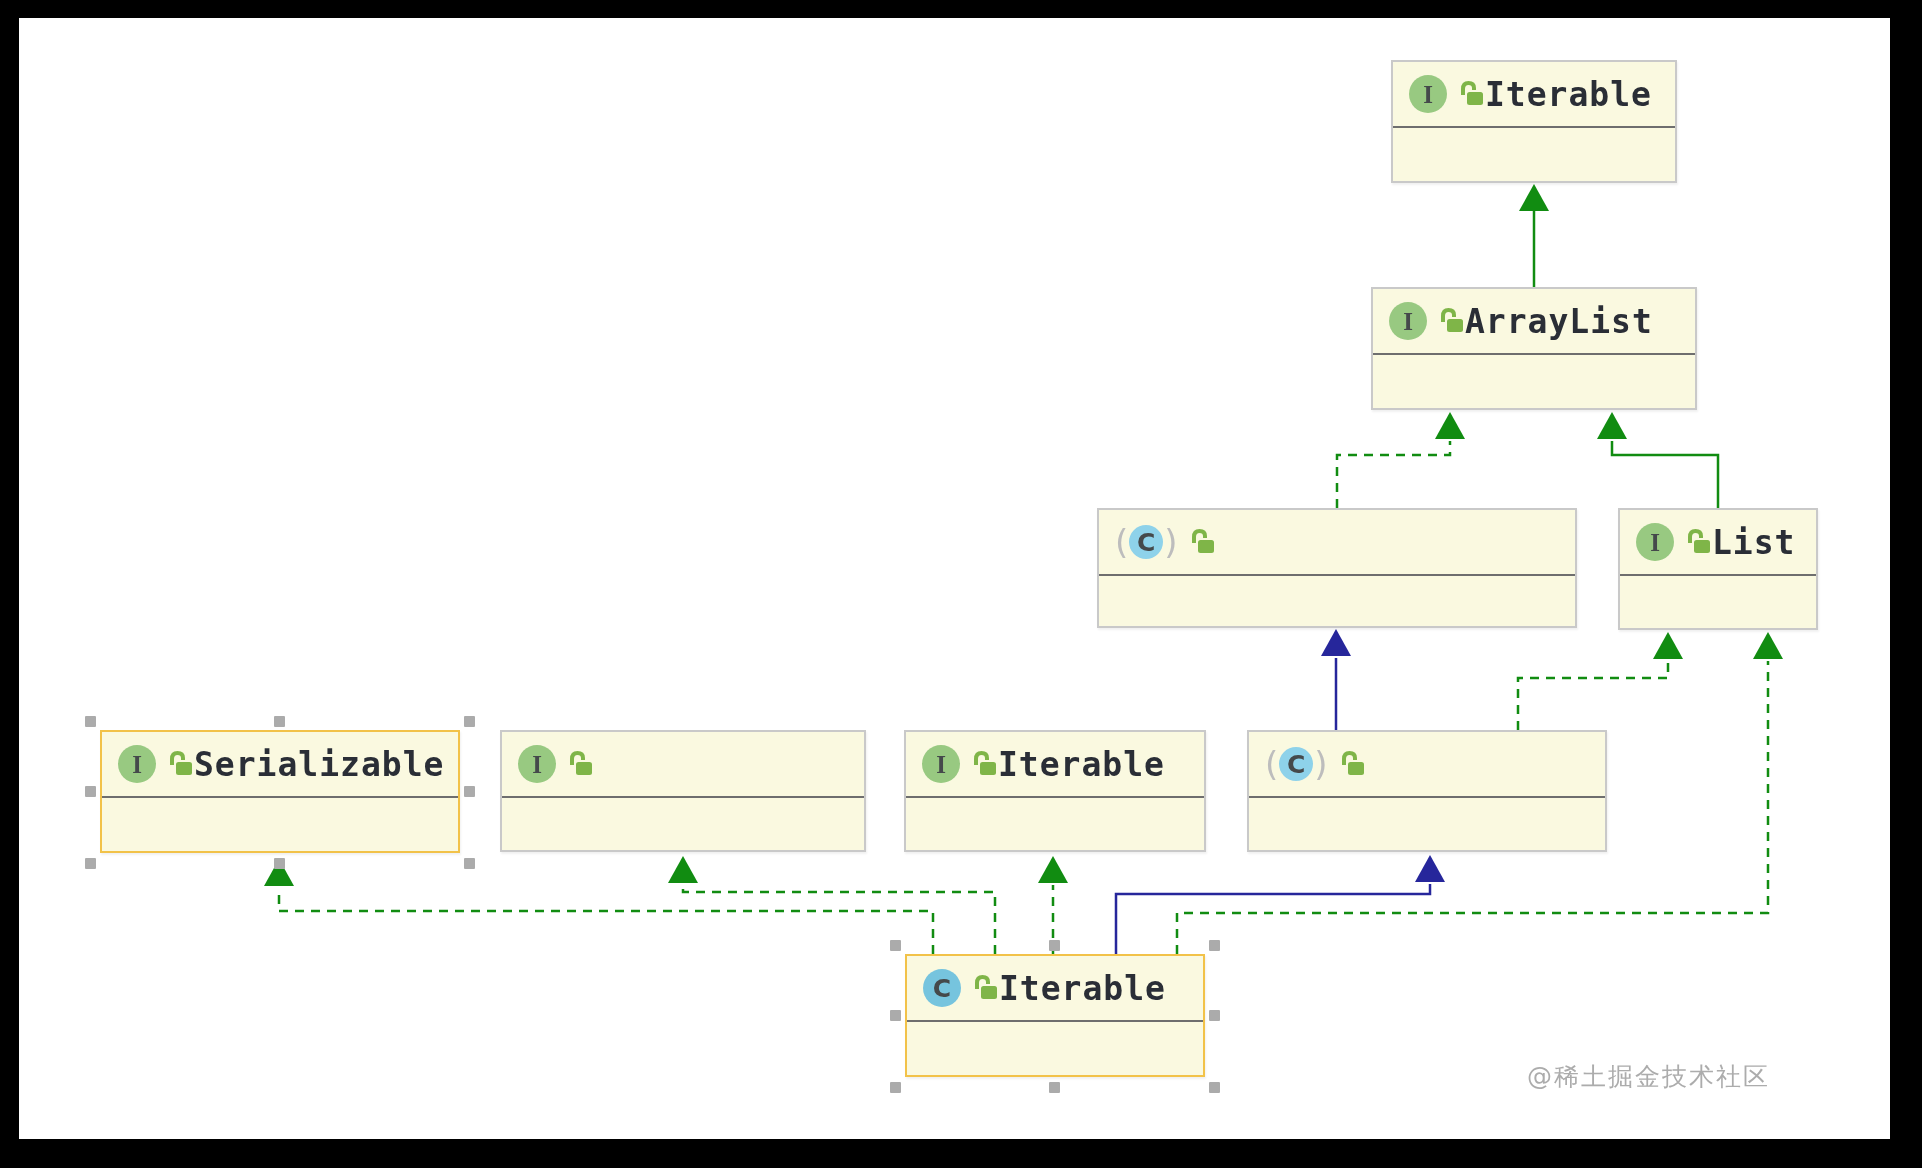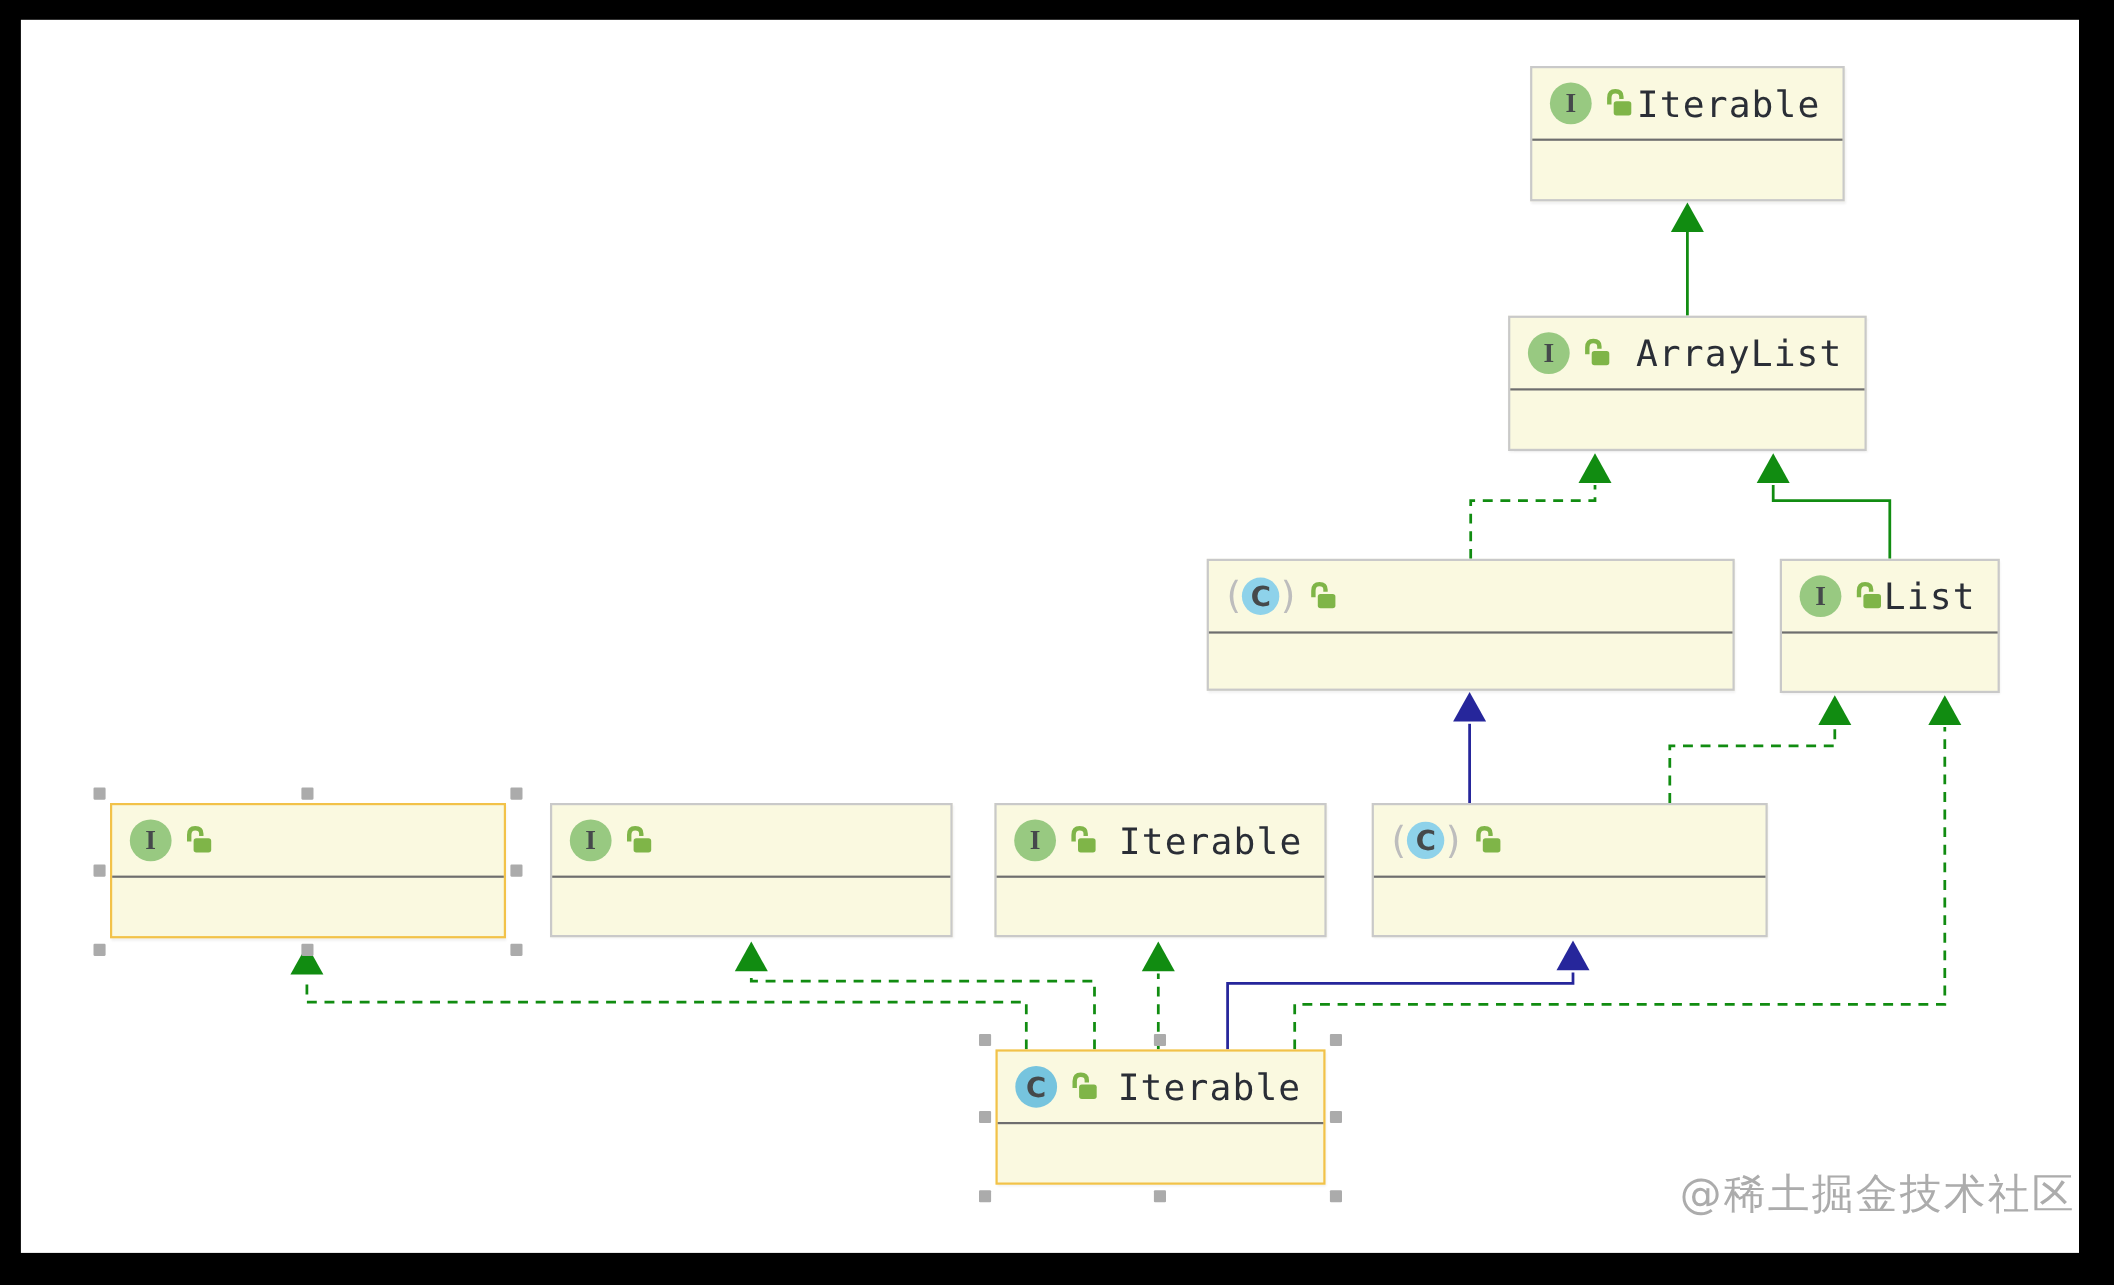"Iterable" .label { font-weight: 400 -> 700; text-align: right -> left }
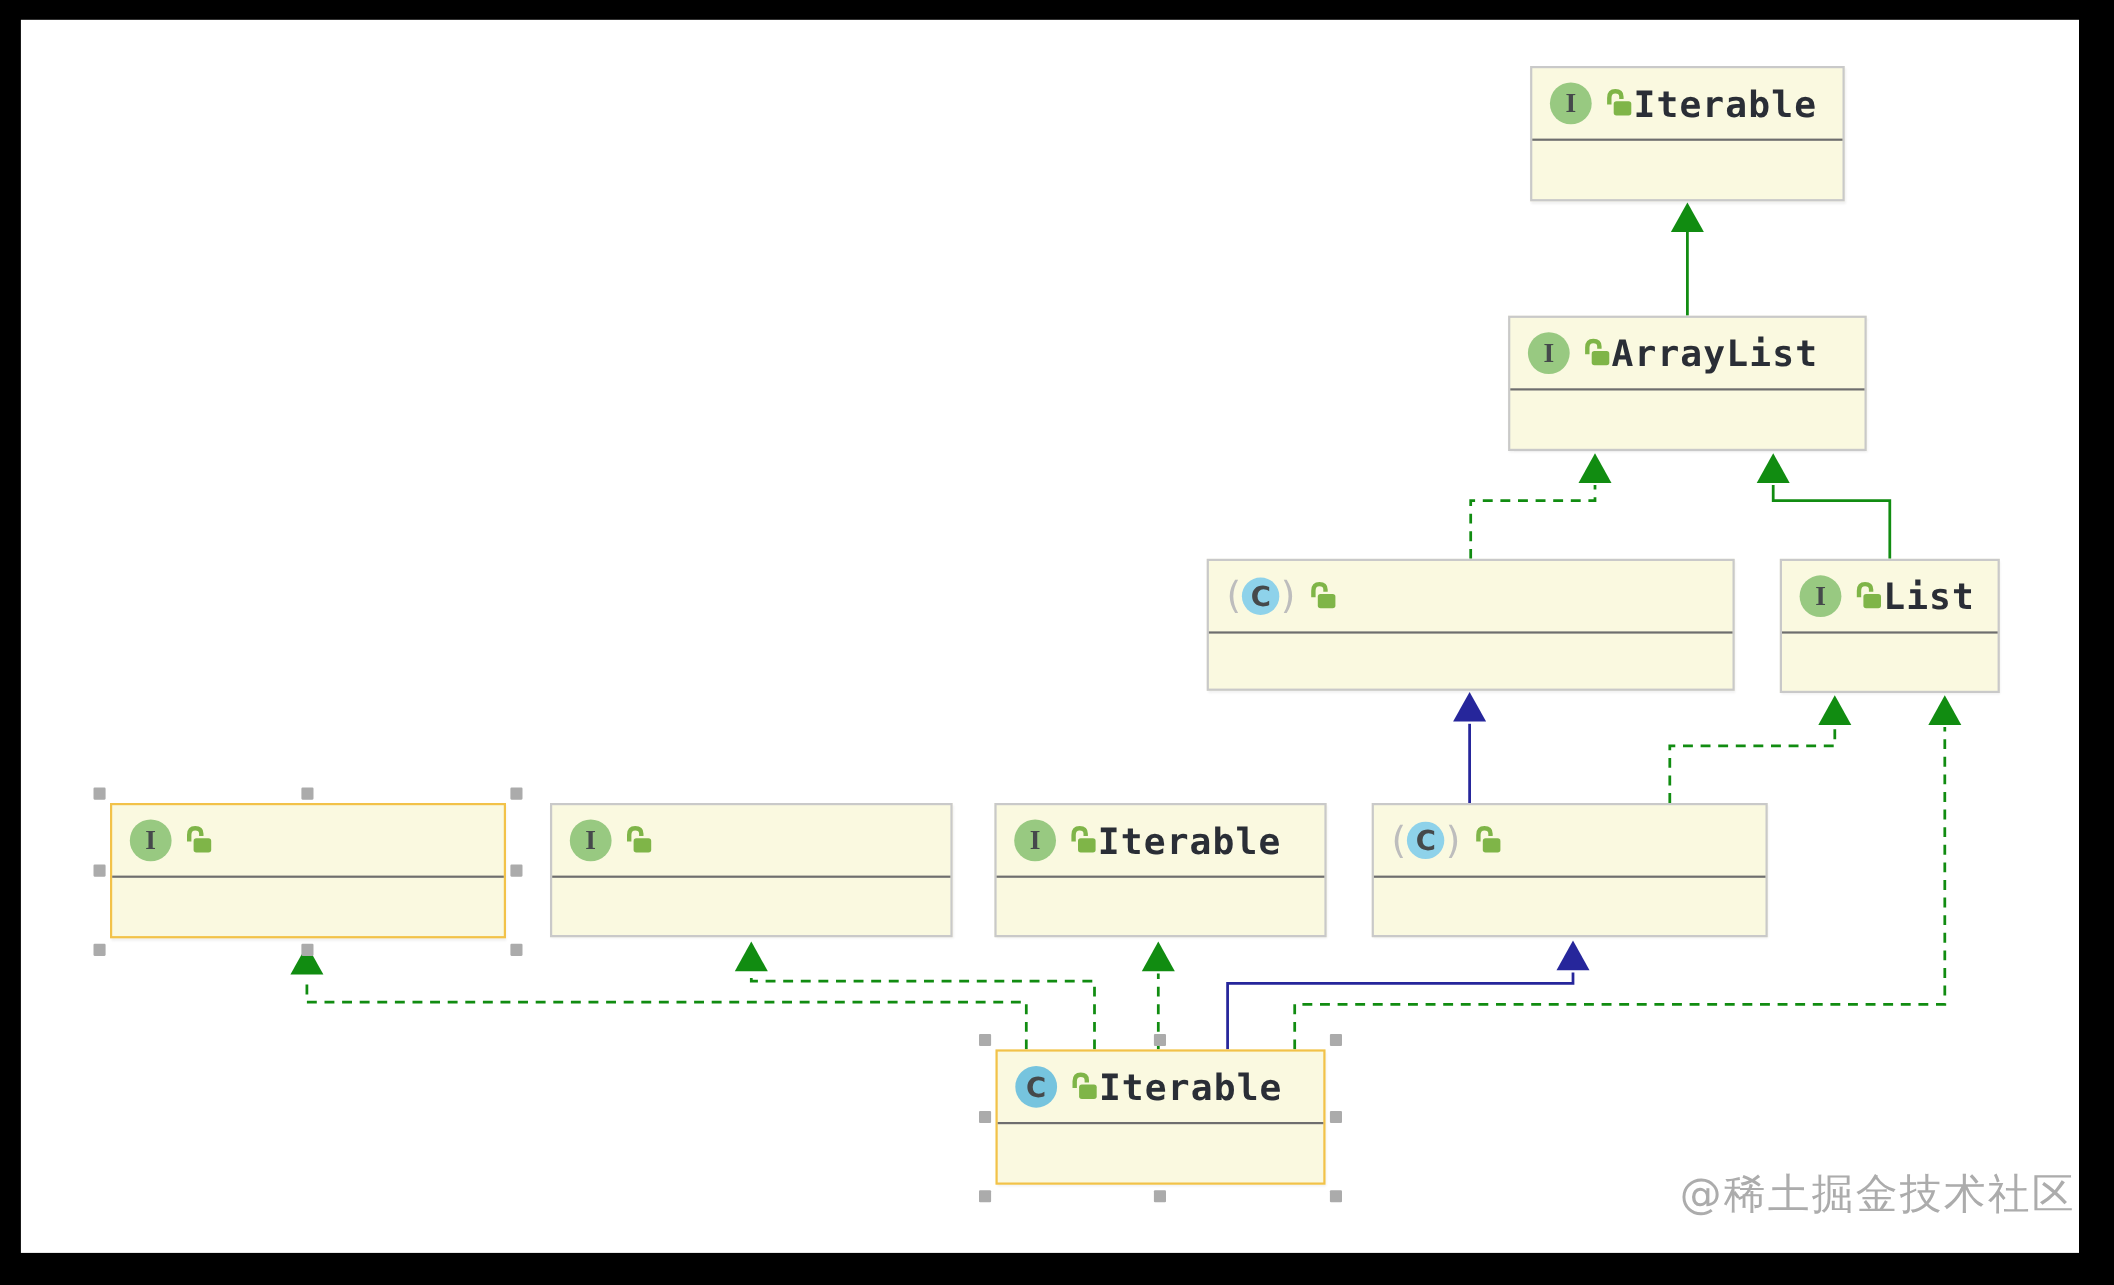"Serializable" span.label { html: none -> <span>Serializable</span> }
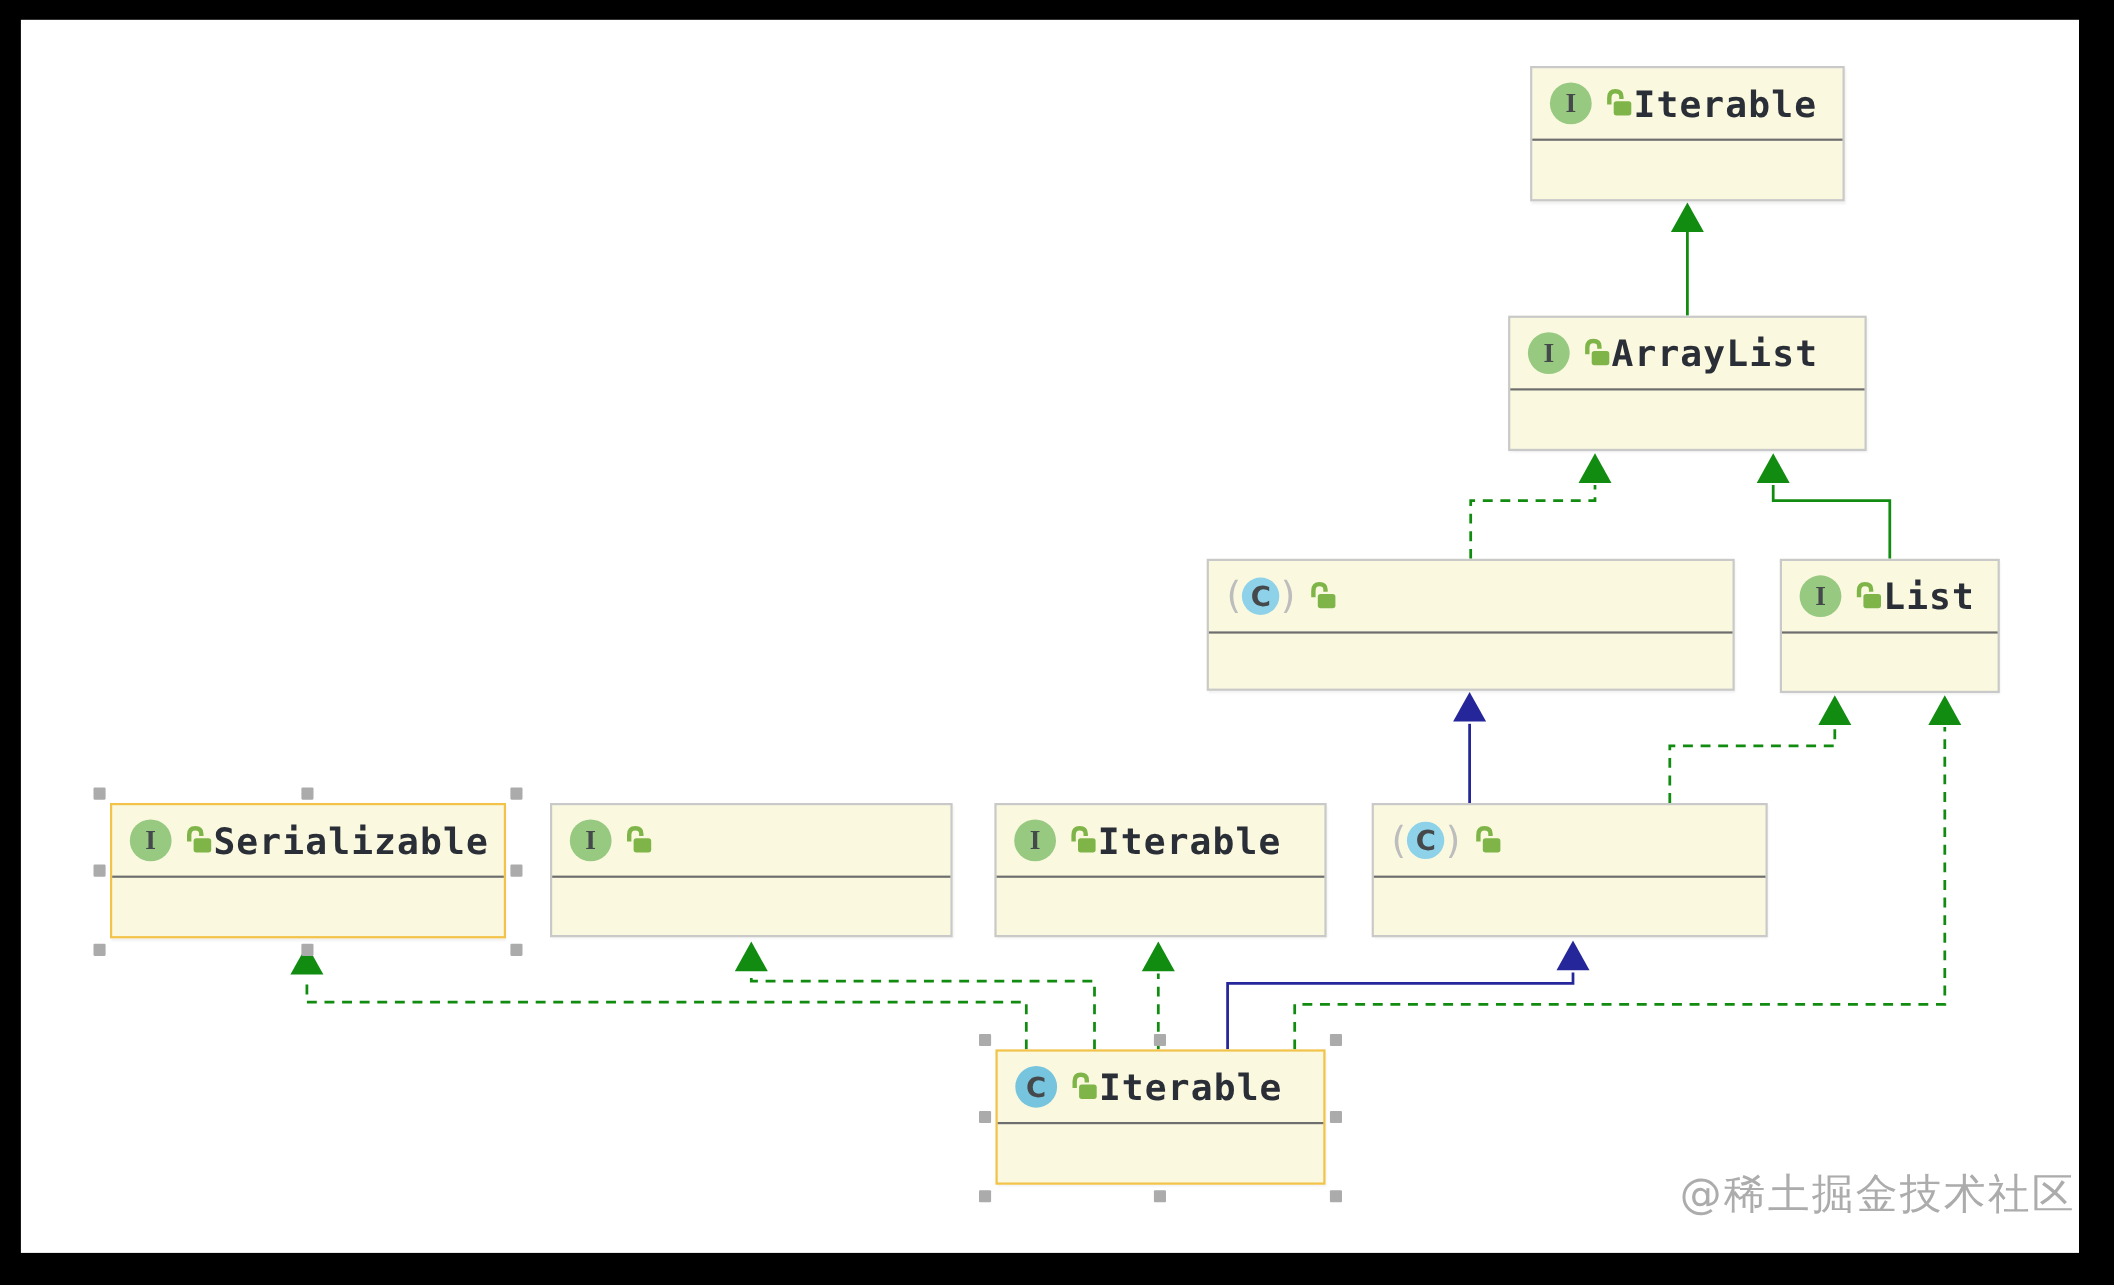"@稀土掘金技术社区" .watermark { font-size: 38px -> 25px }
